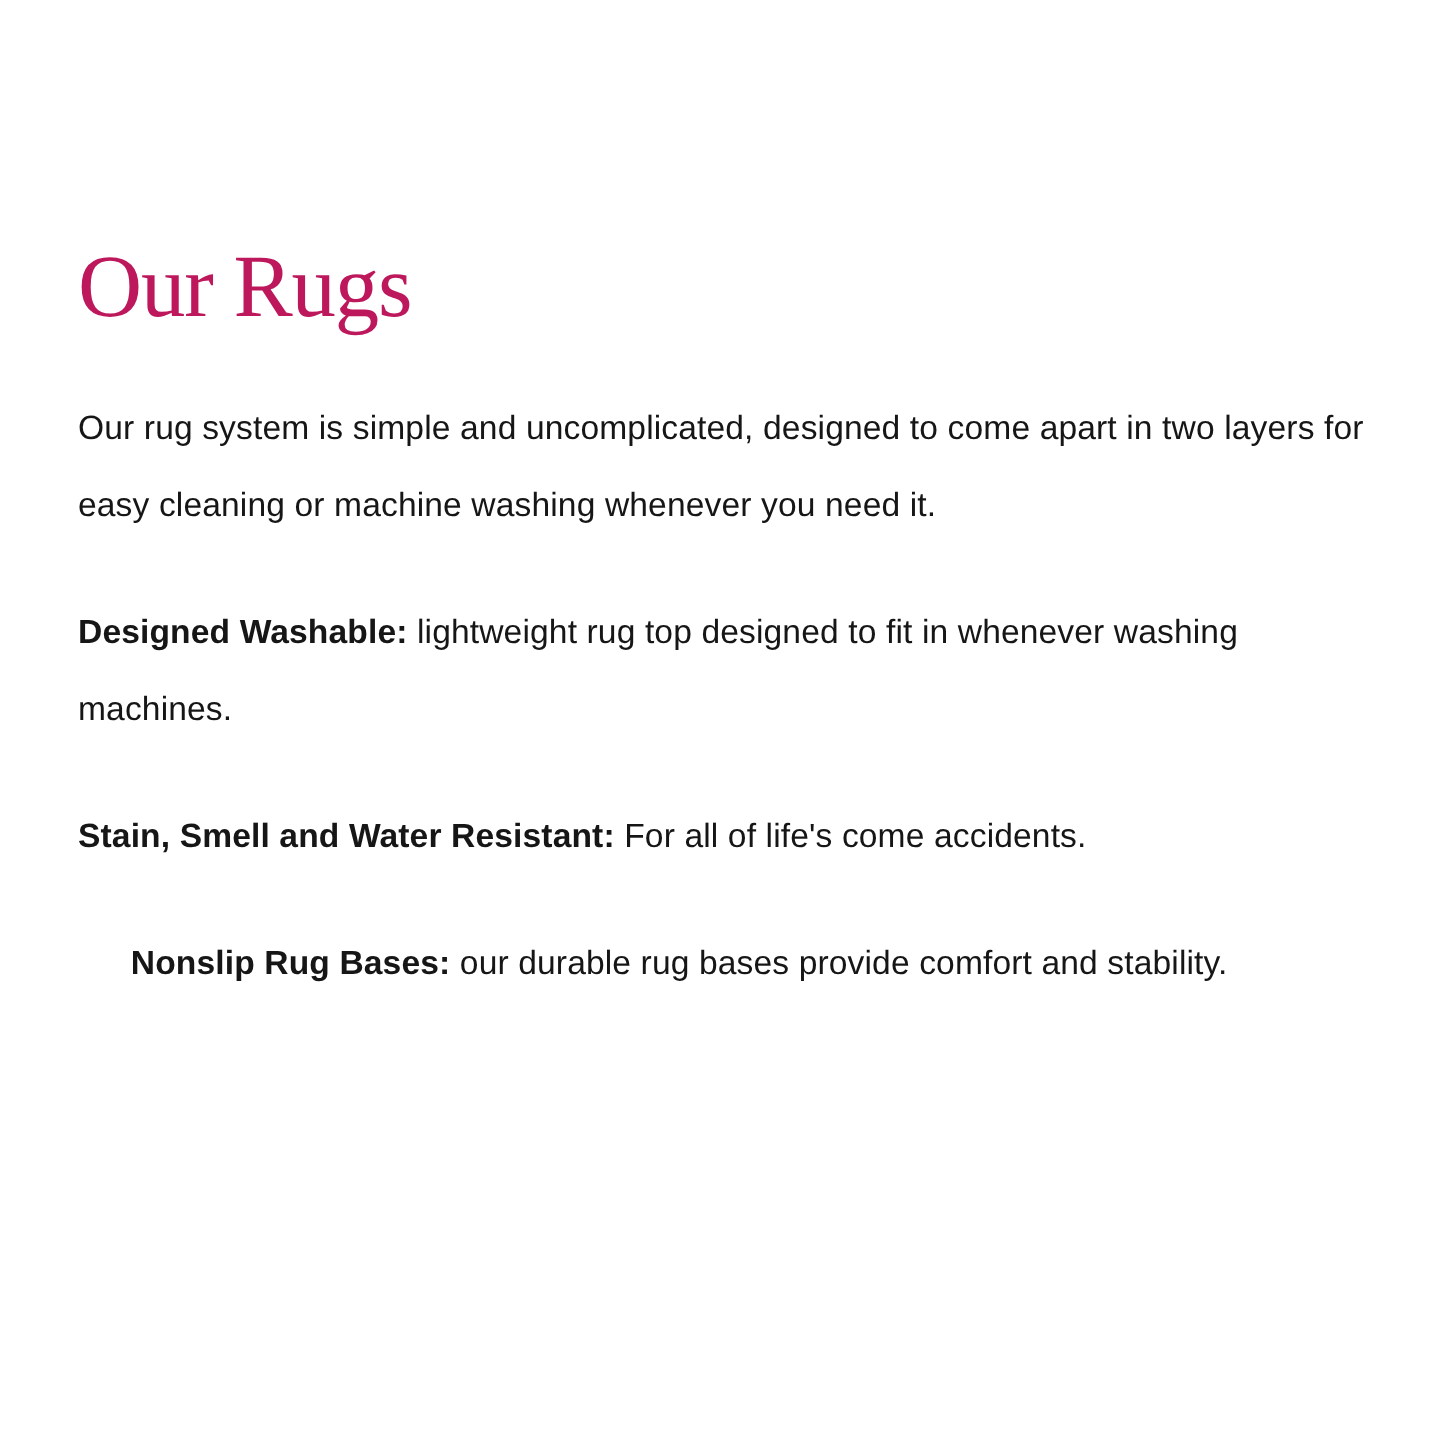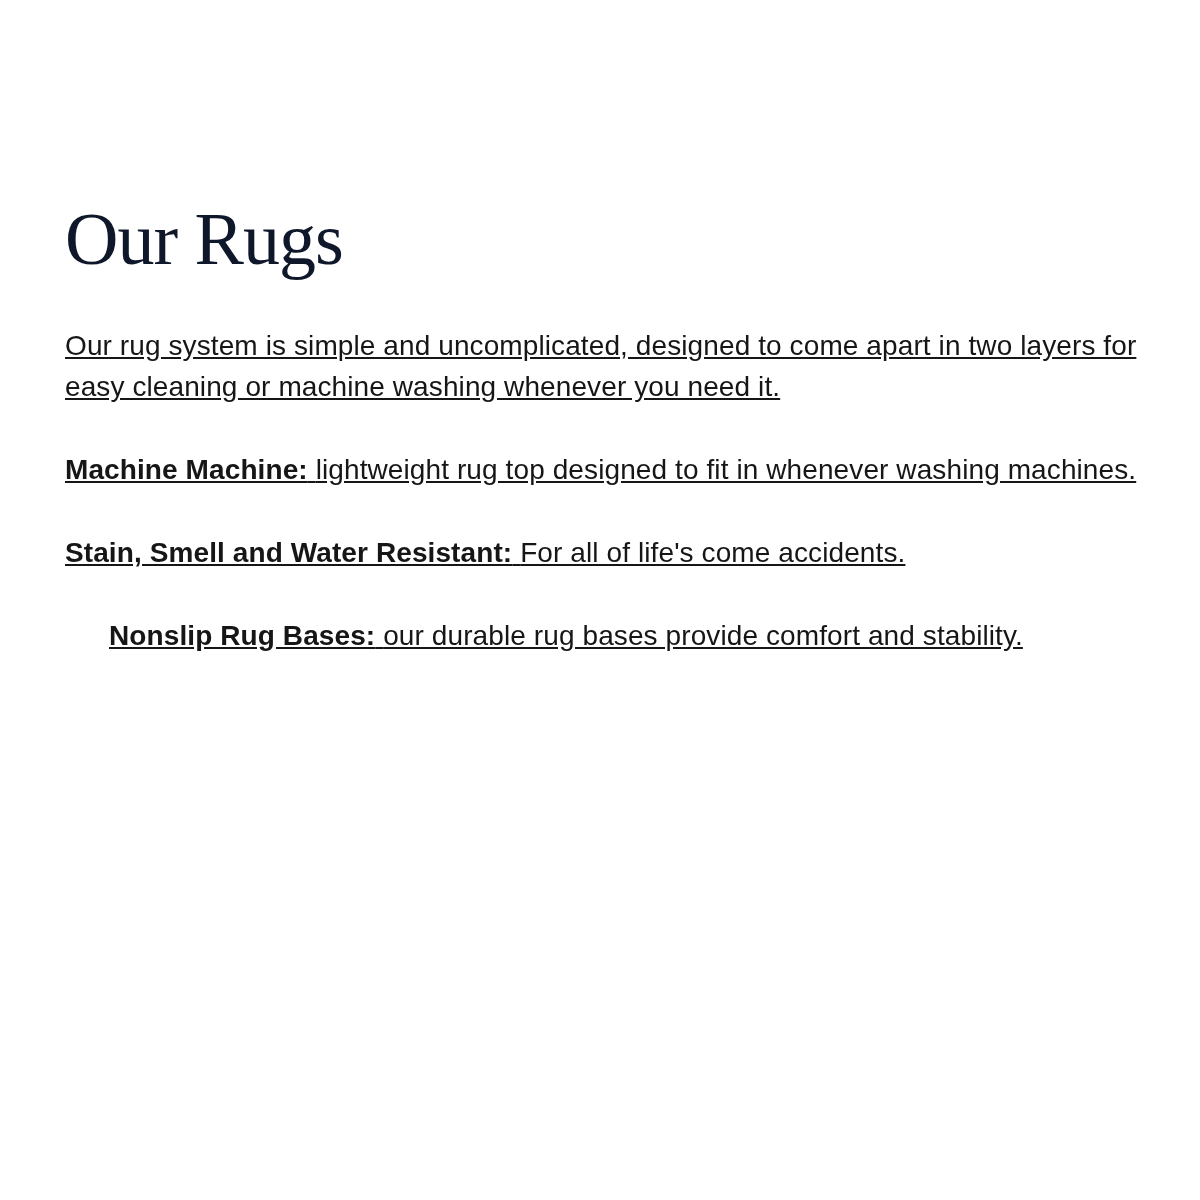"Our Rugs" .page-title { color: #0f172a -> #be185d }
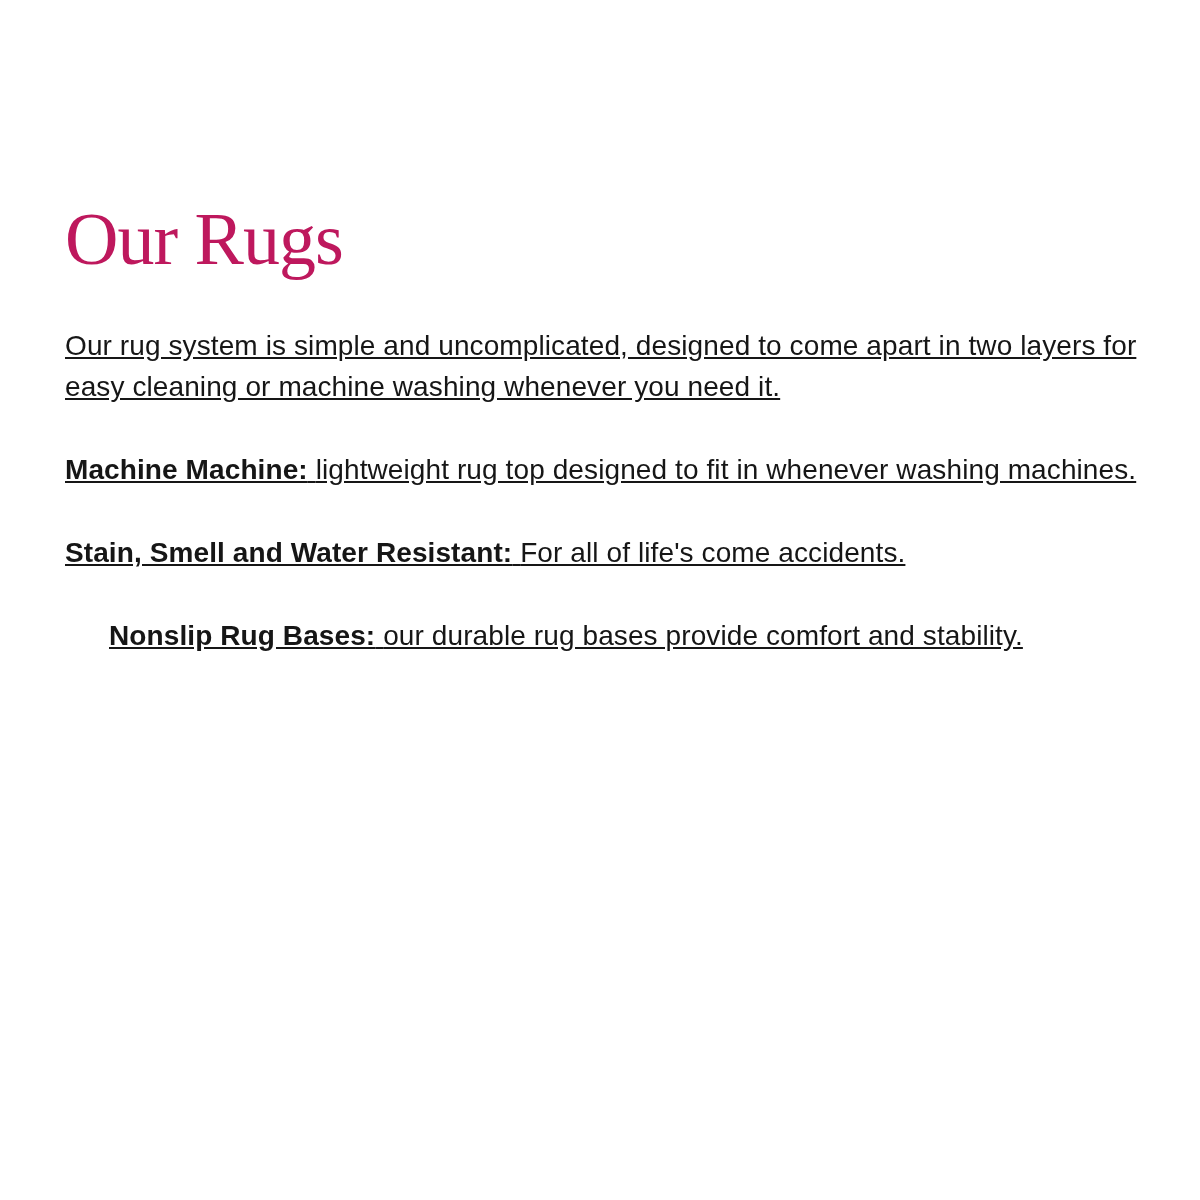"Our rug system is simple" .body-text { line-height: 41px -> 64px; text-decoration: underline -> none }
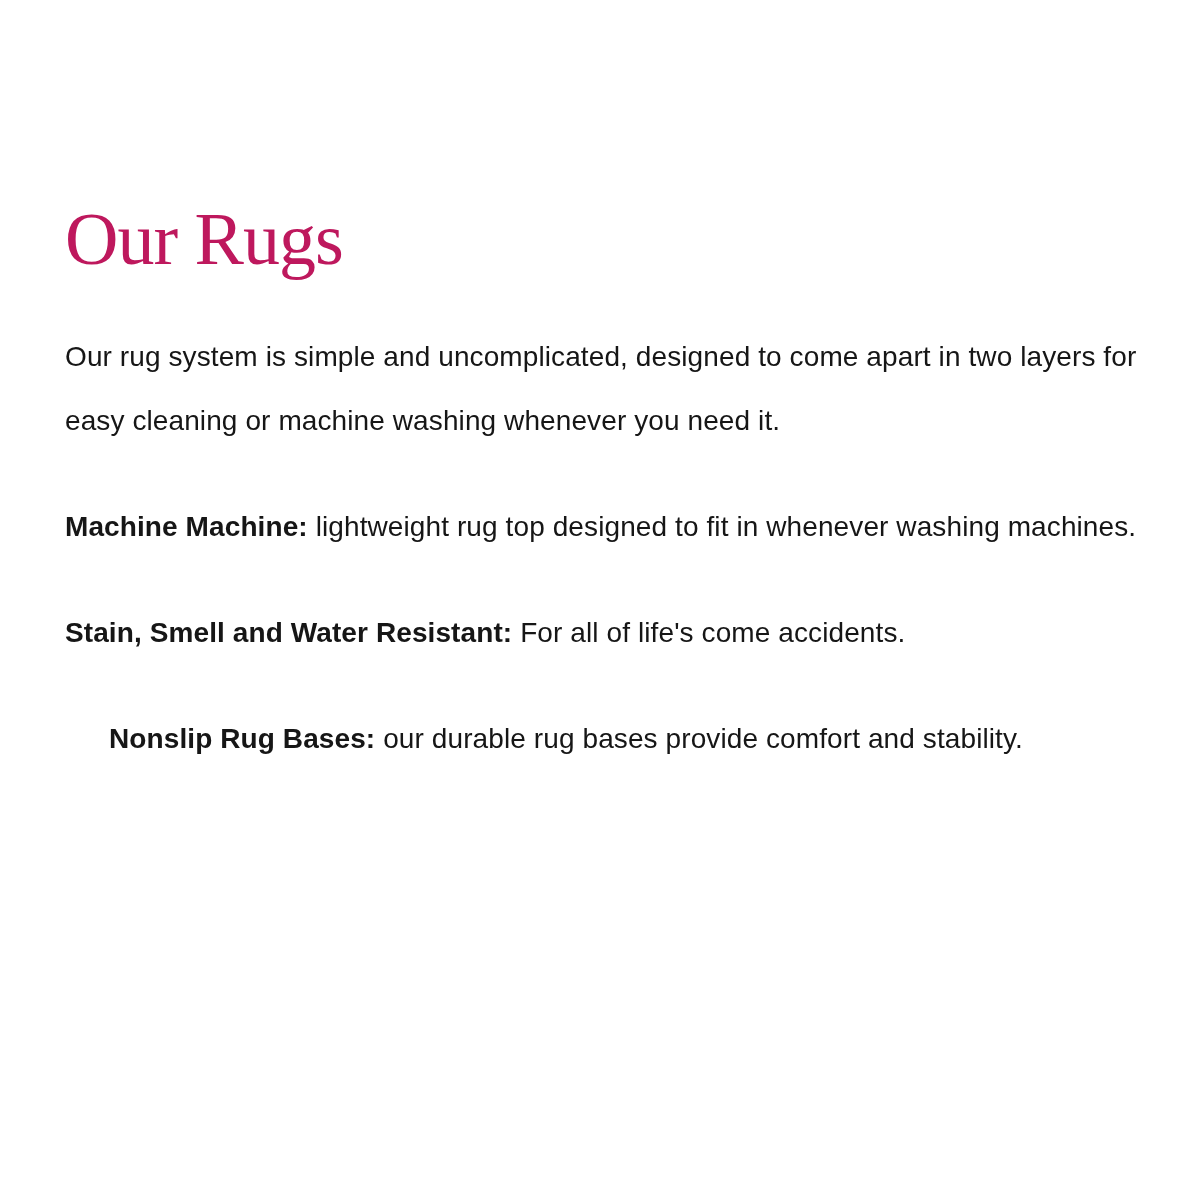"Machine Machine:" span.feature-label { text: Machine Machine -> Designed Washable }
